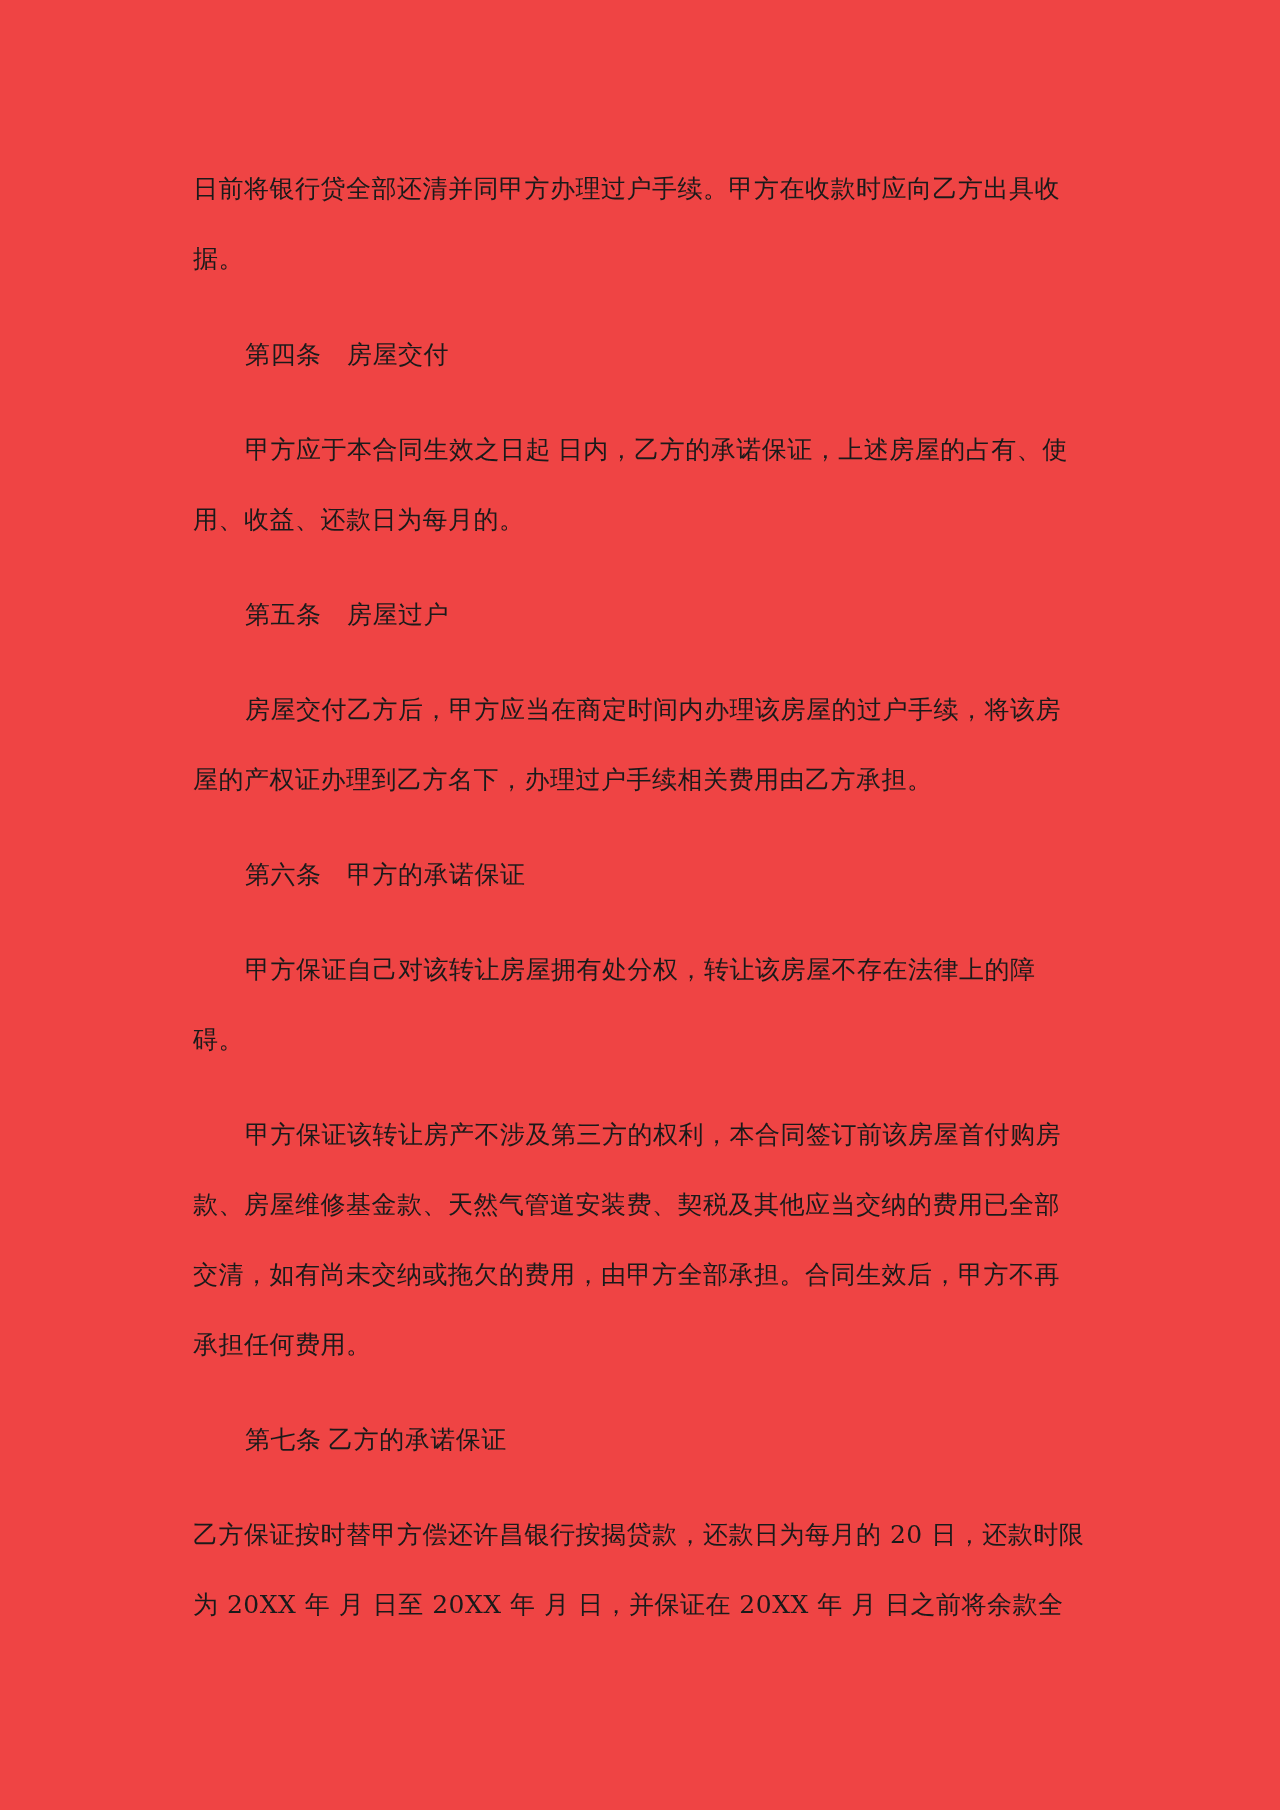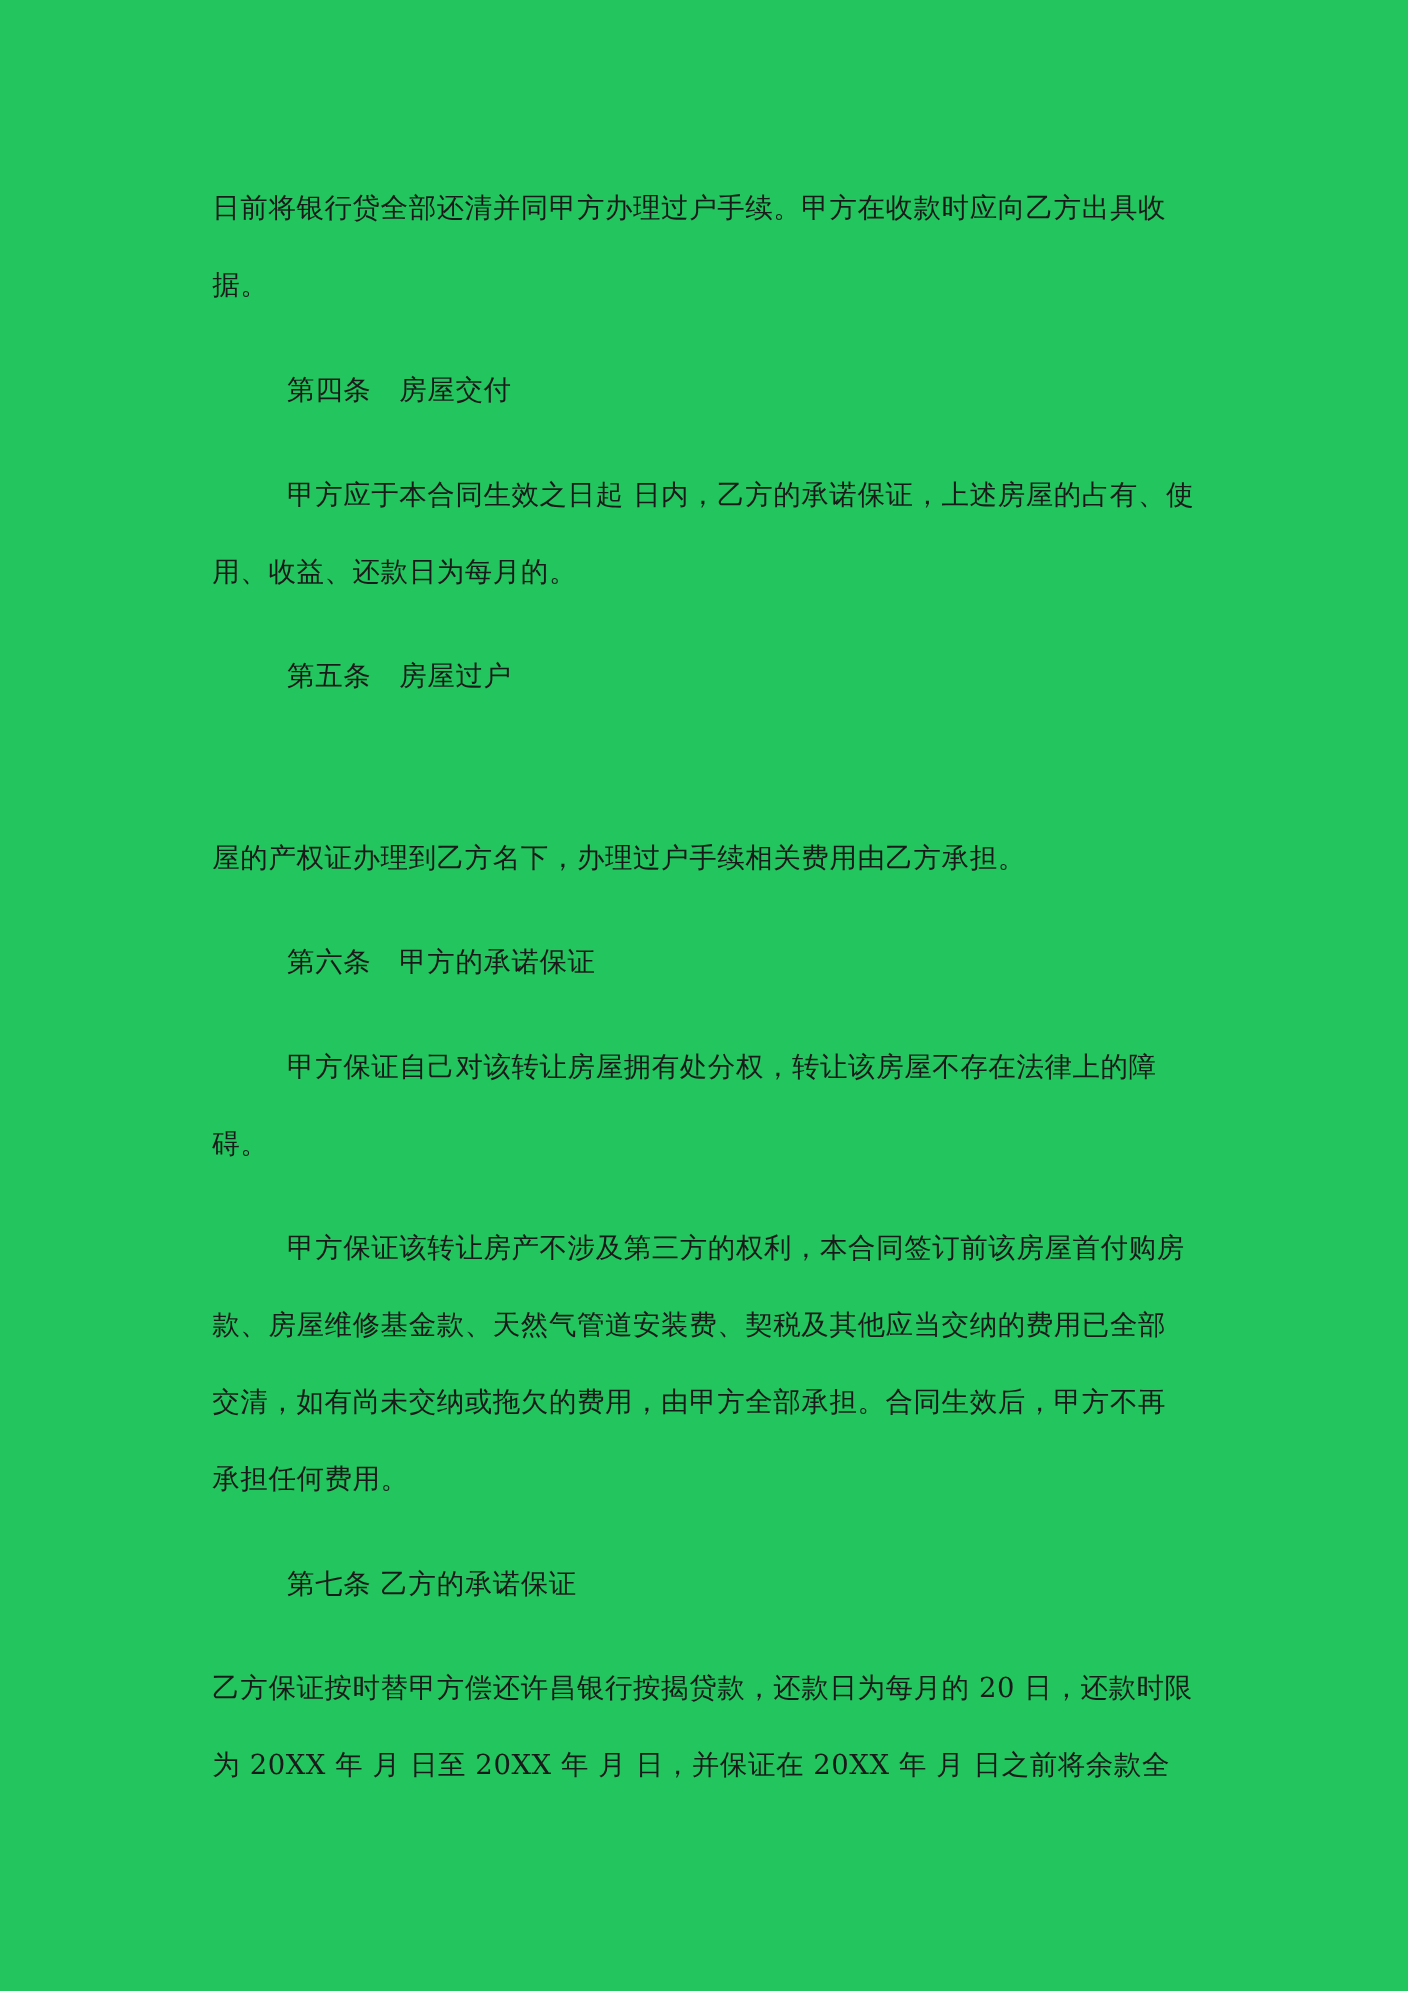"日前将银行贷全部还清并同甲方办理过户手续。甲方在收款时应向乙方出具收" .page { background: #22c55e -> #ef4444 }
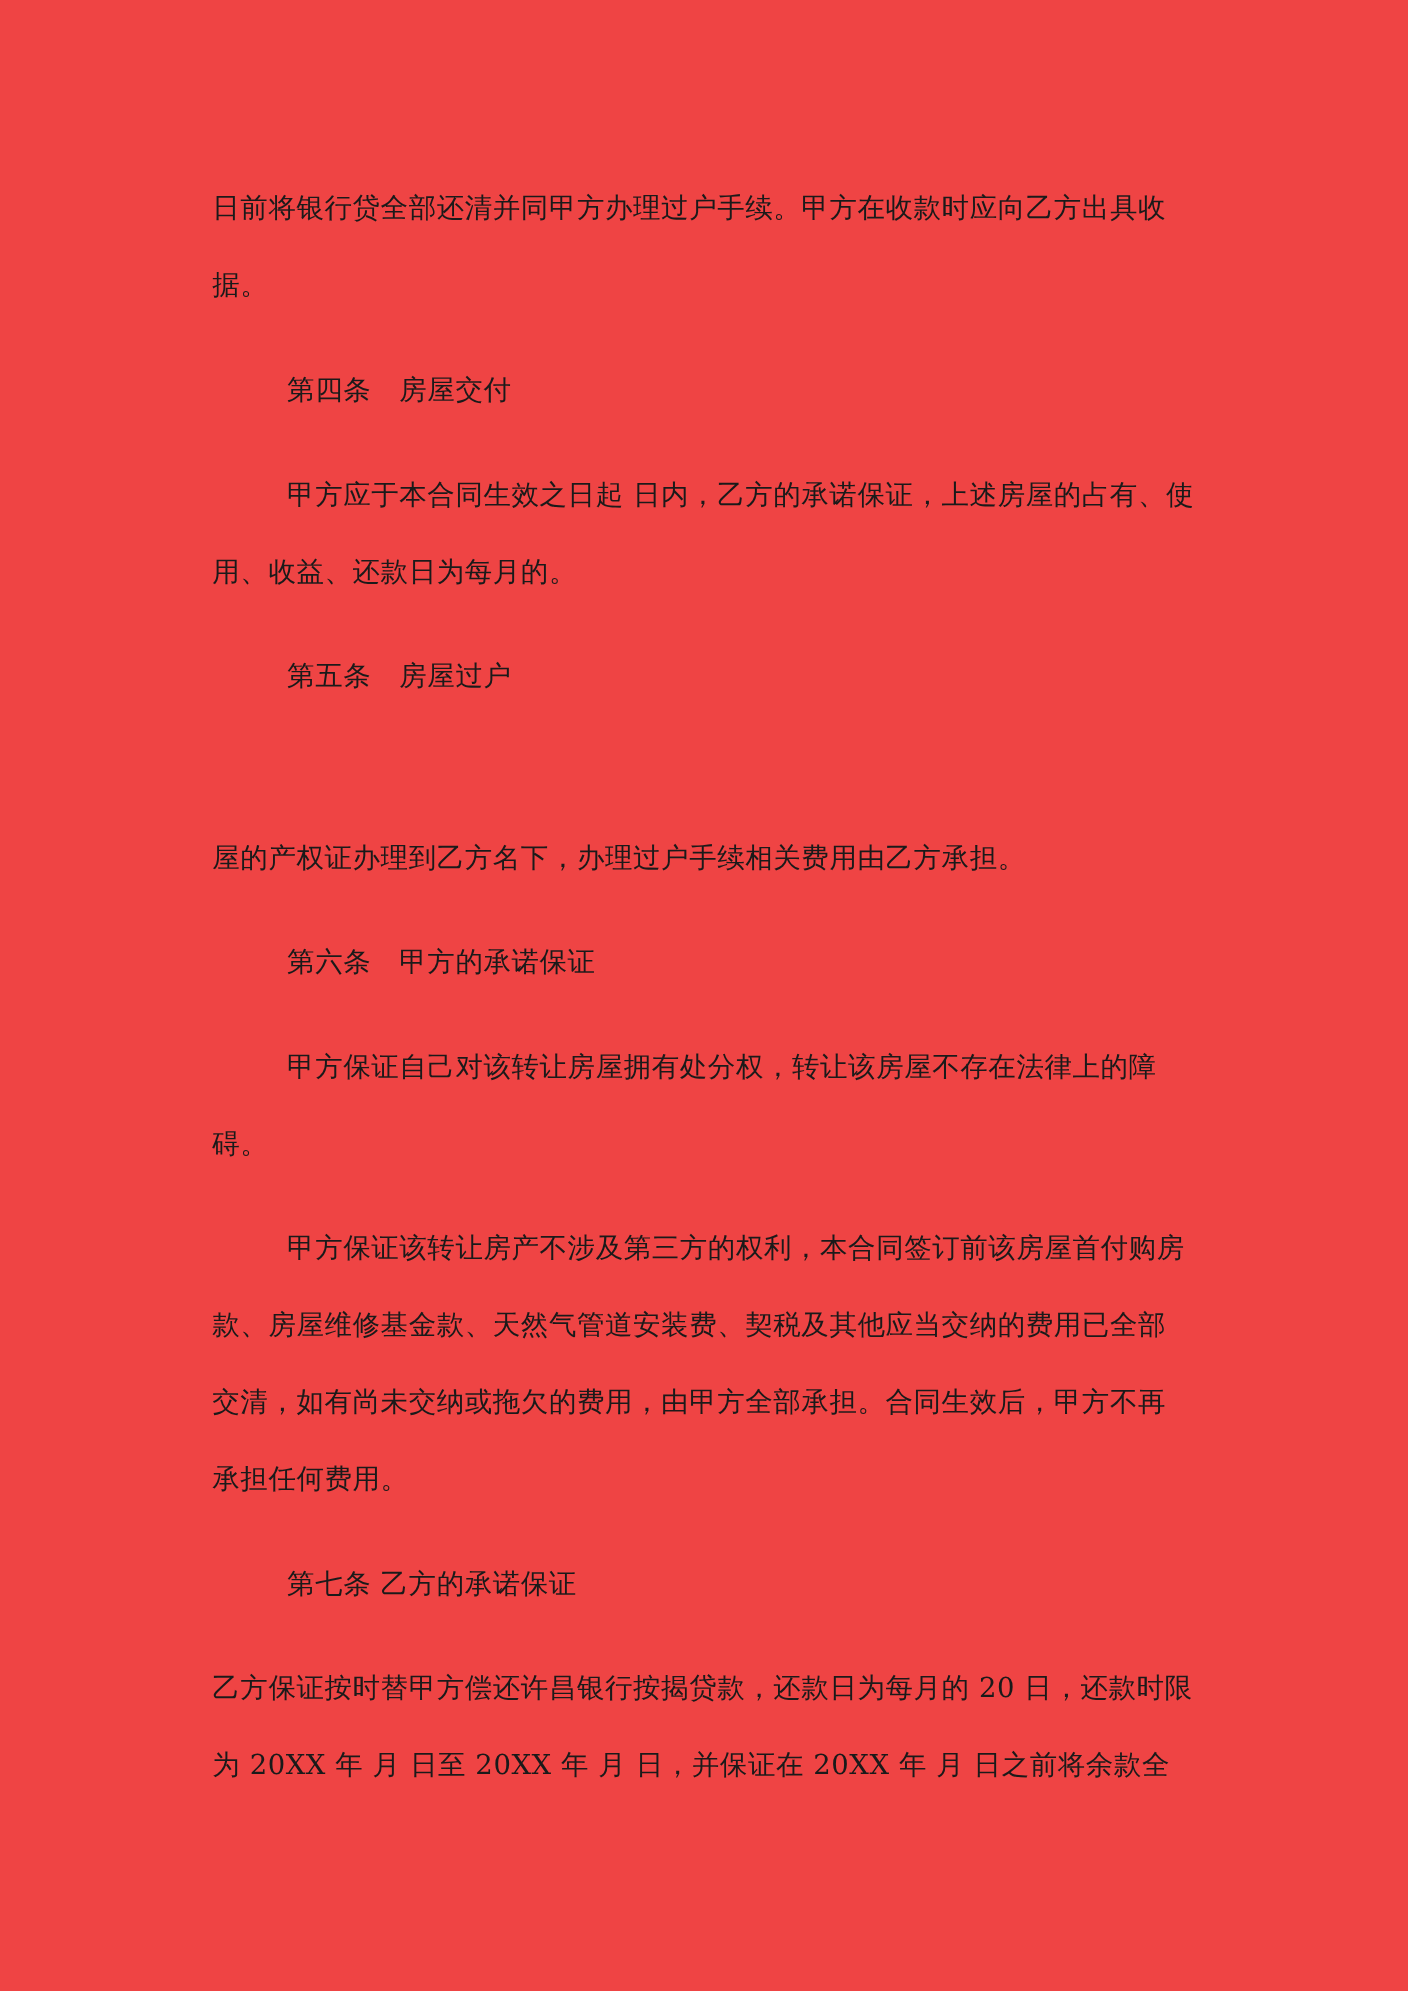"第四条 房屋交付" .indent { font-family: none -> Liberation Serif, serif; left: 261px -> 245px }
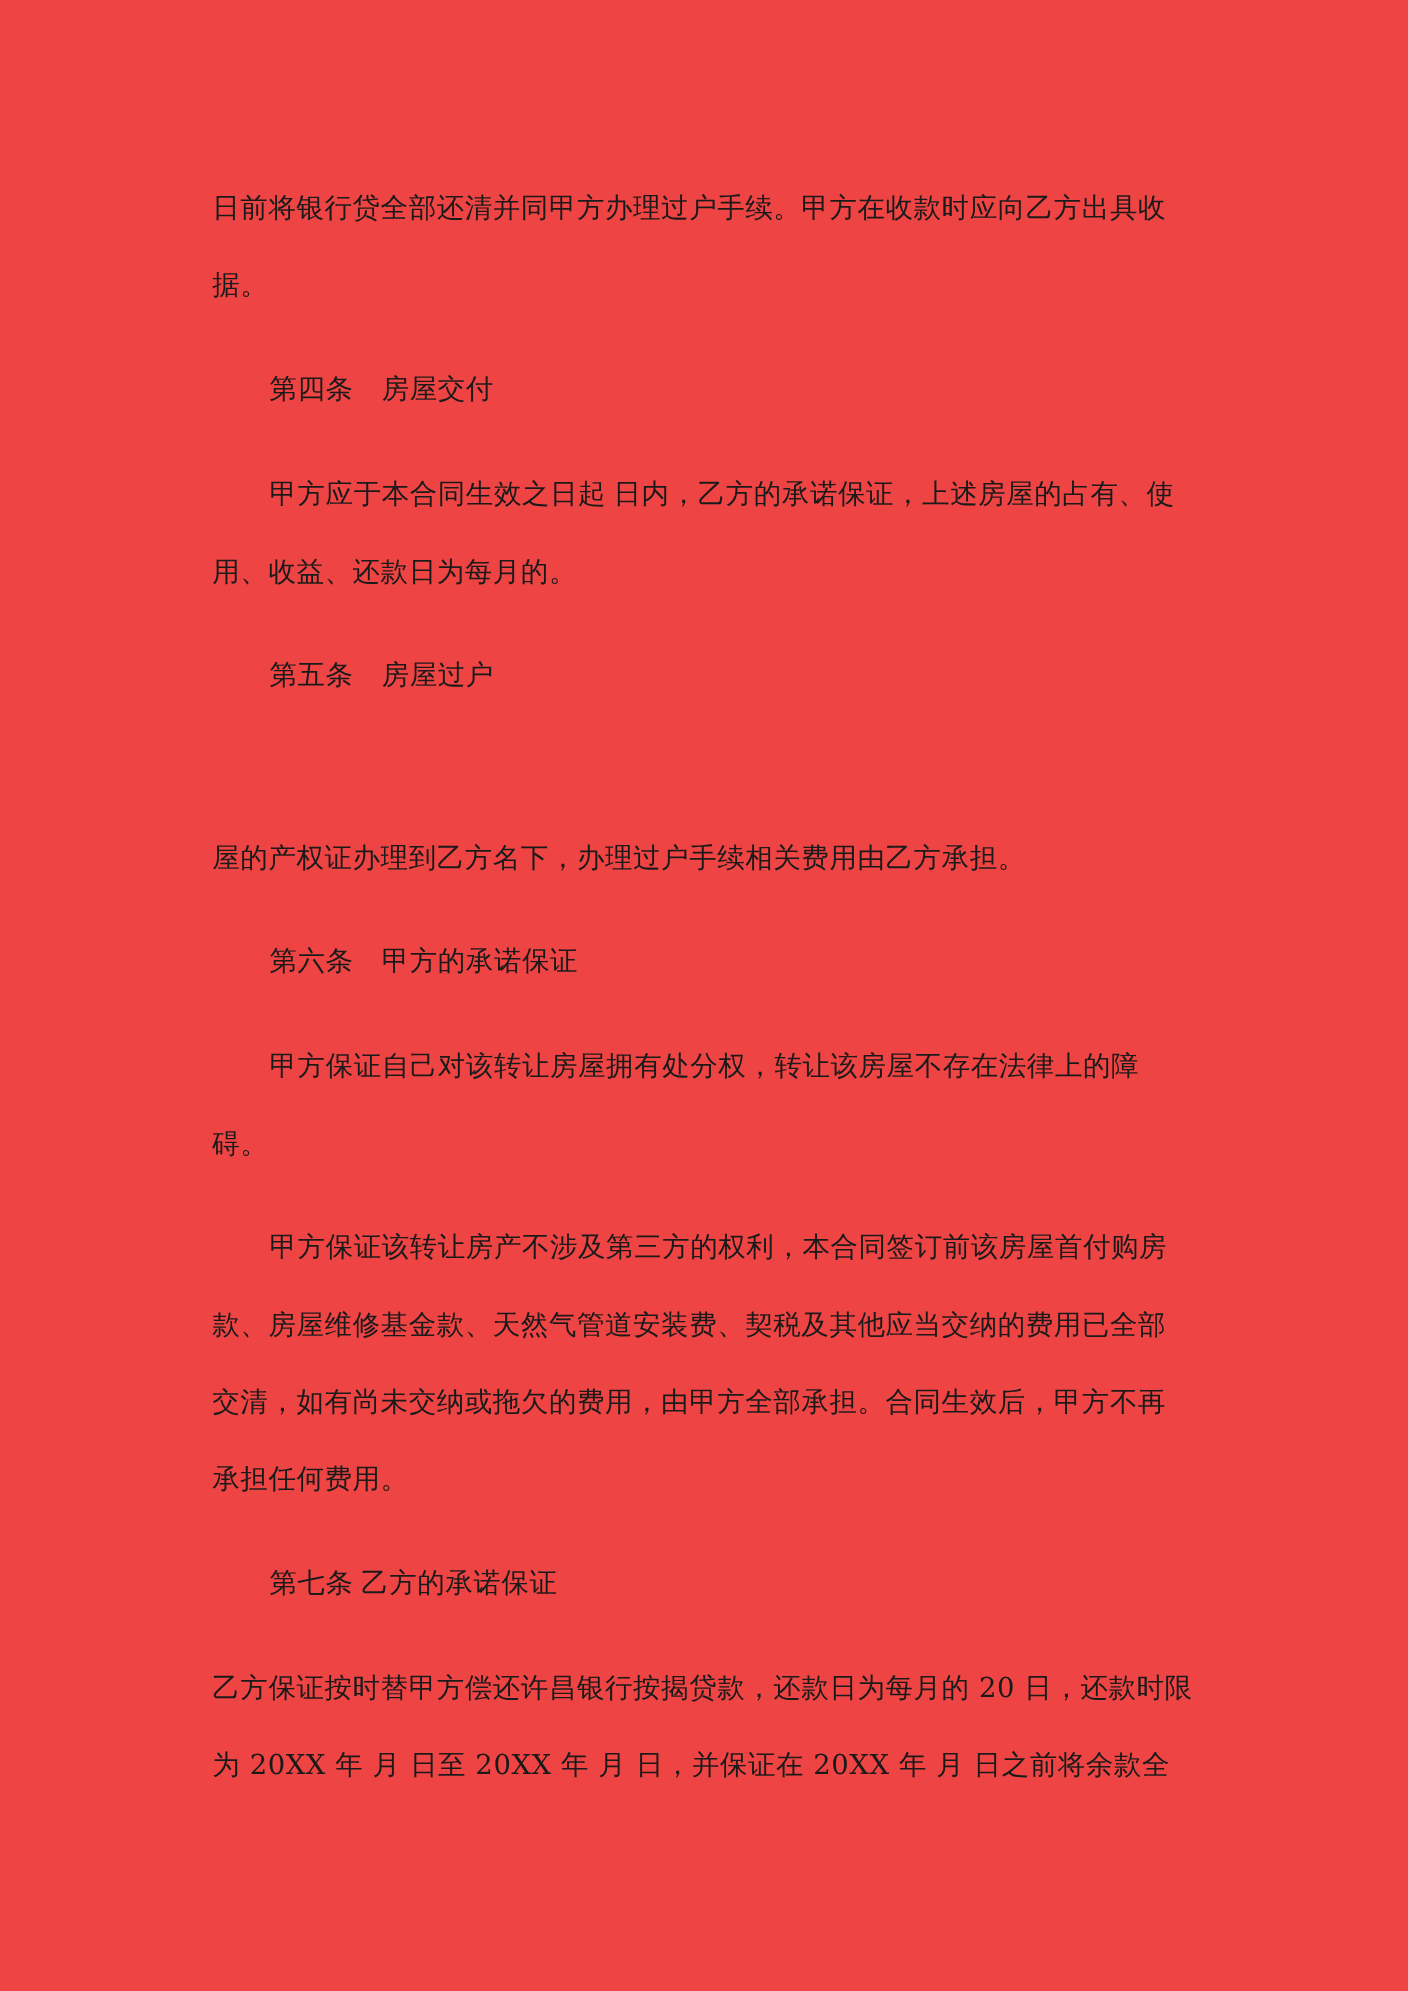"房屋交付乙方后，甲方应当在商定时间内办理该房屋的过户手续，将该房" div.line { html: none -> <div>房屋交付乙方后，甲方应当在商定时间内办理该房屋的过户手续，将该房</div> }
